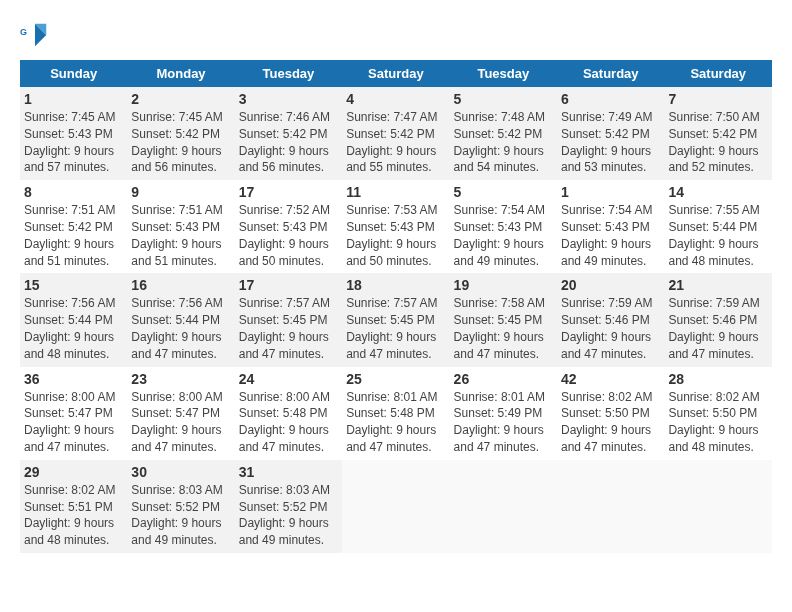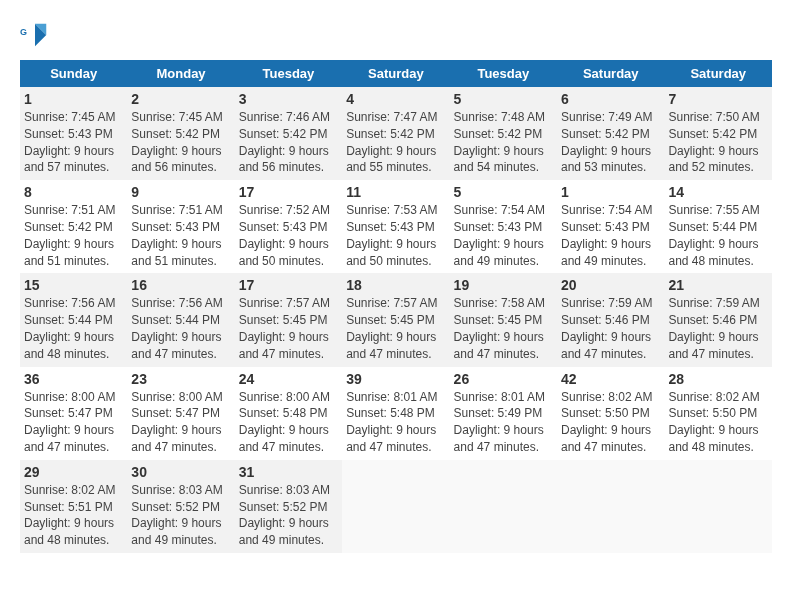"39" span.day-num { text: 39 -> 25 }
